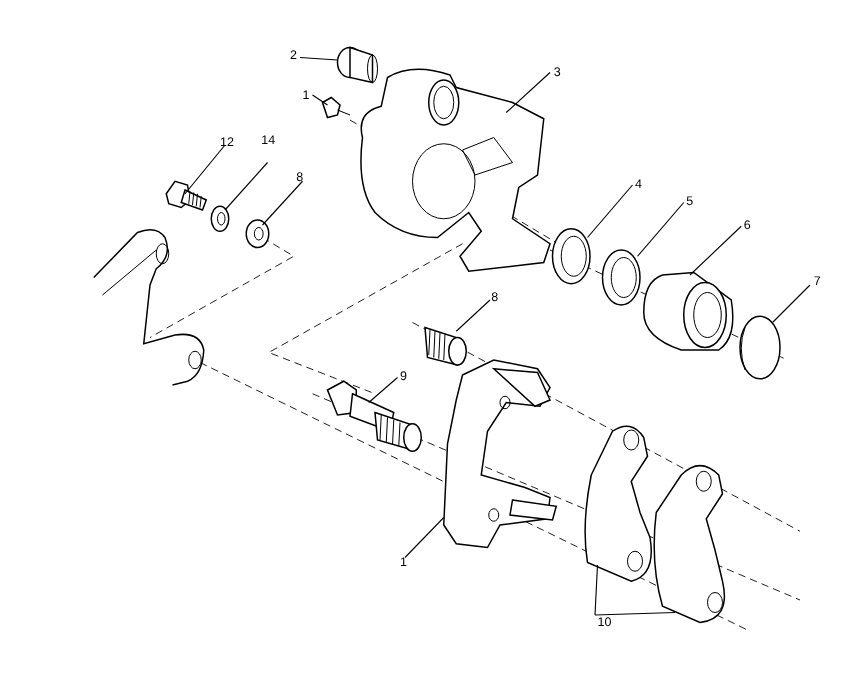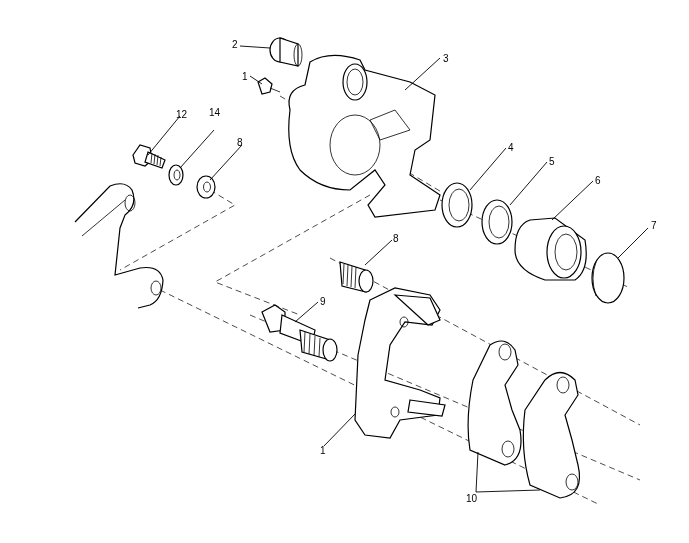"10" span.lbl { left: 466px -> 478px }
